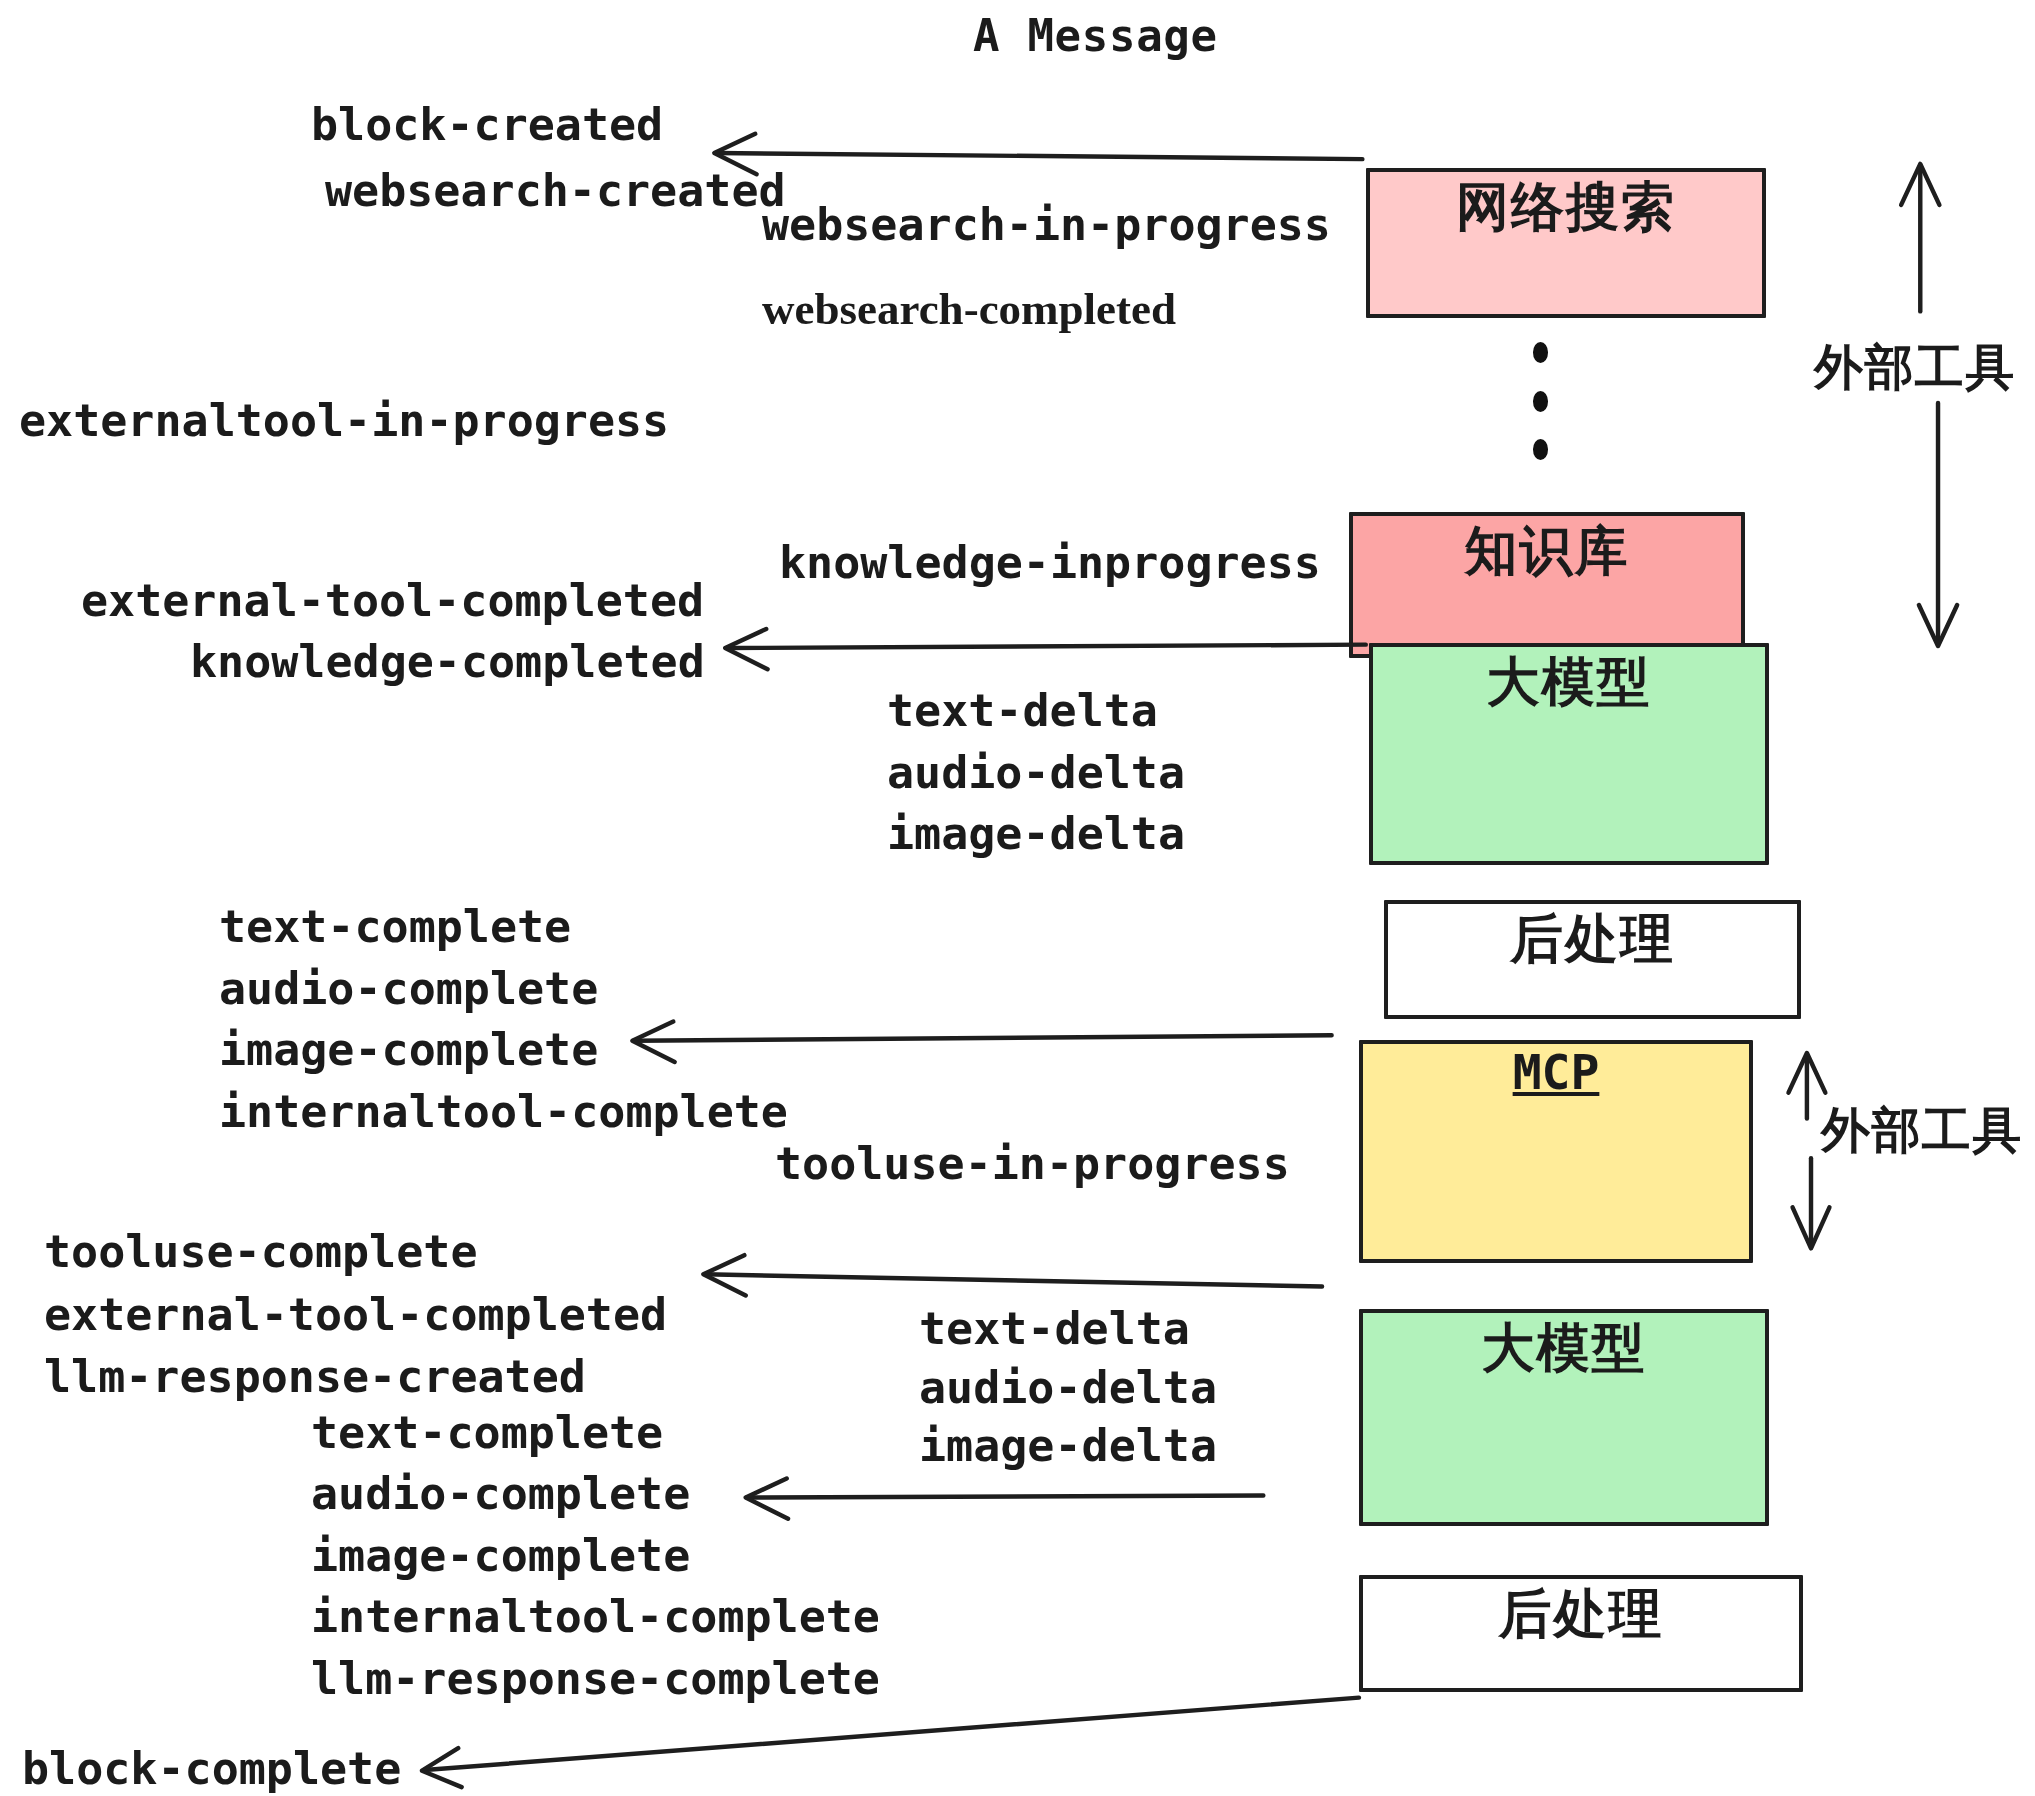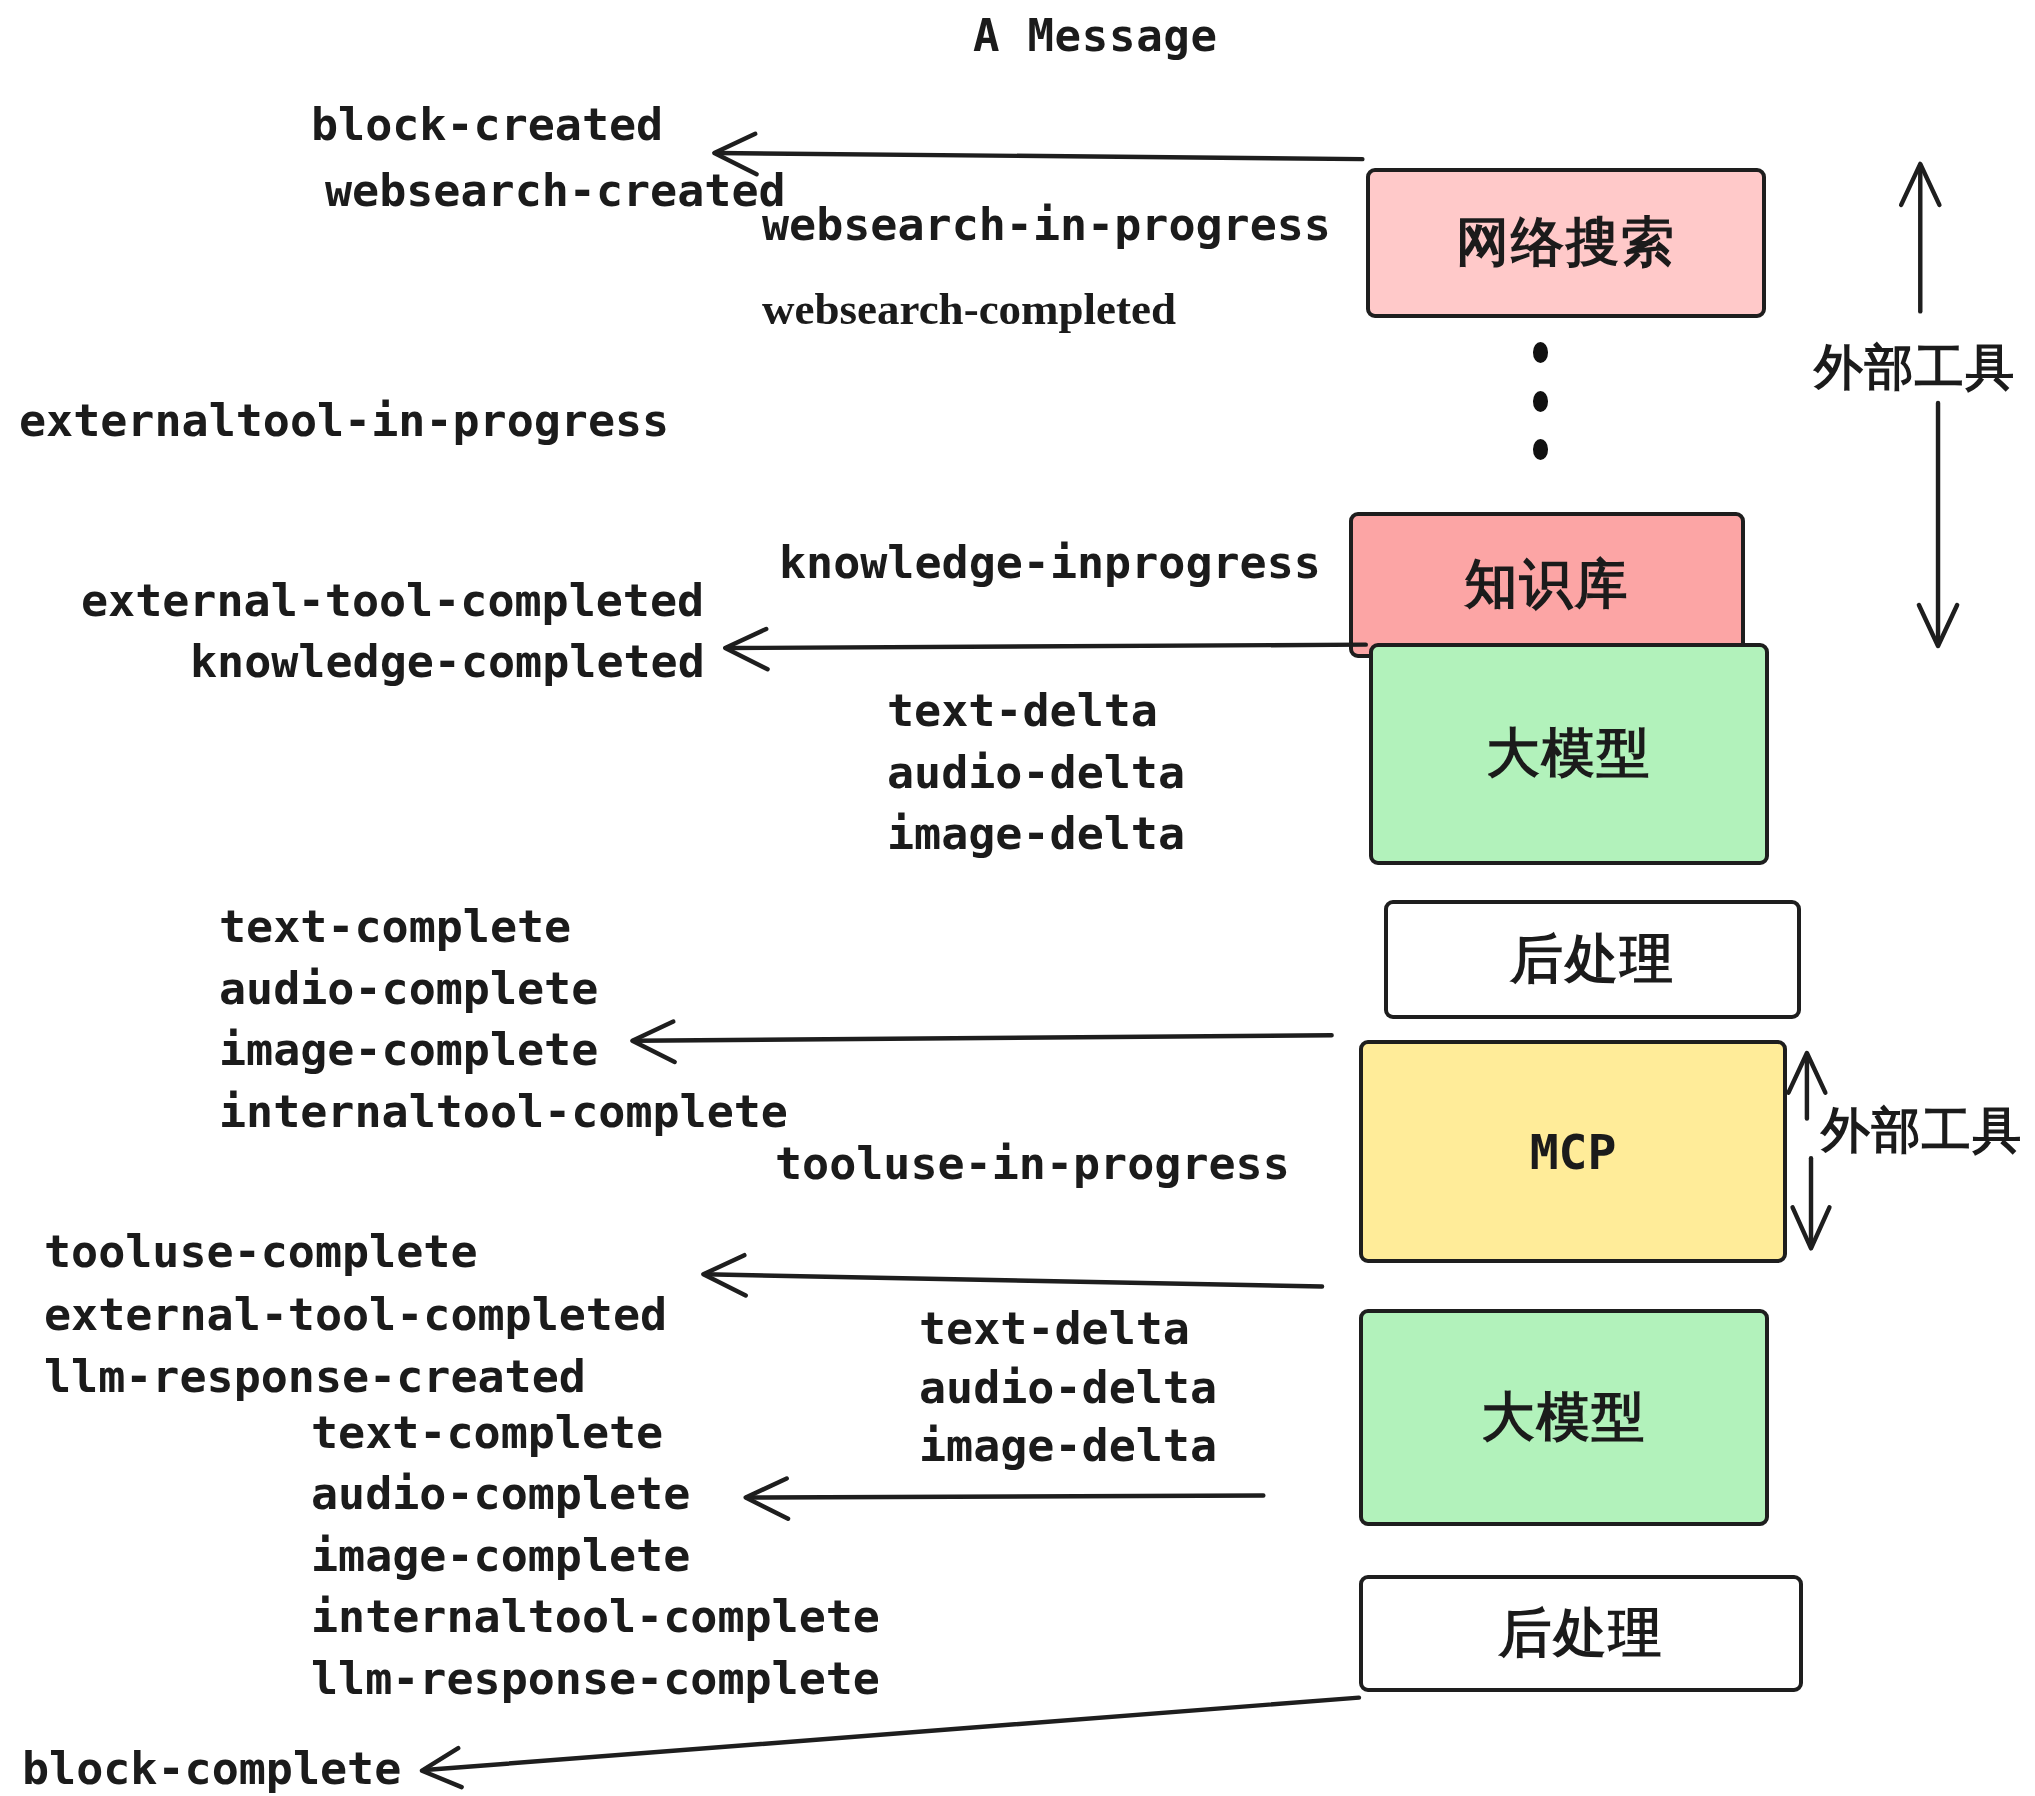"网络搜索" .box { align-items: center -> none; border-radius: 9px -> 1px }
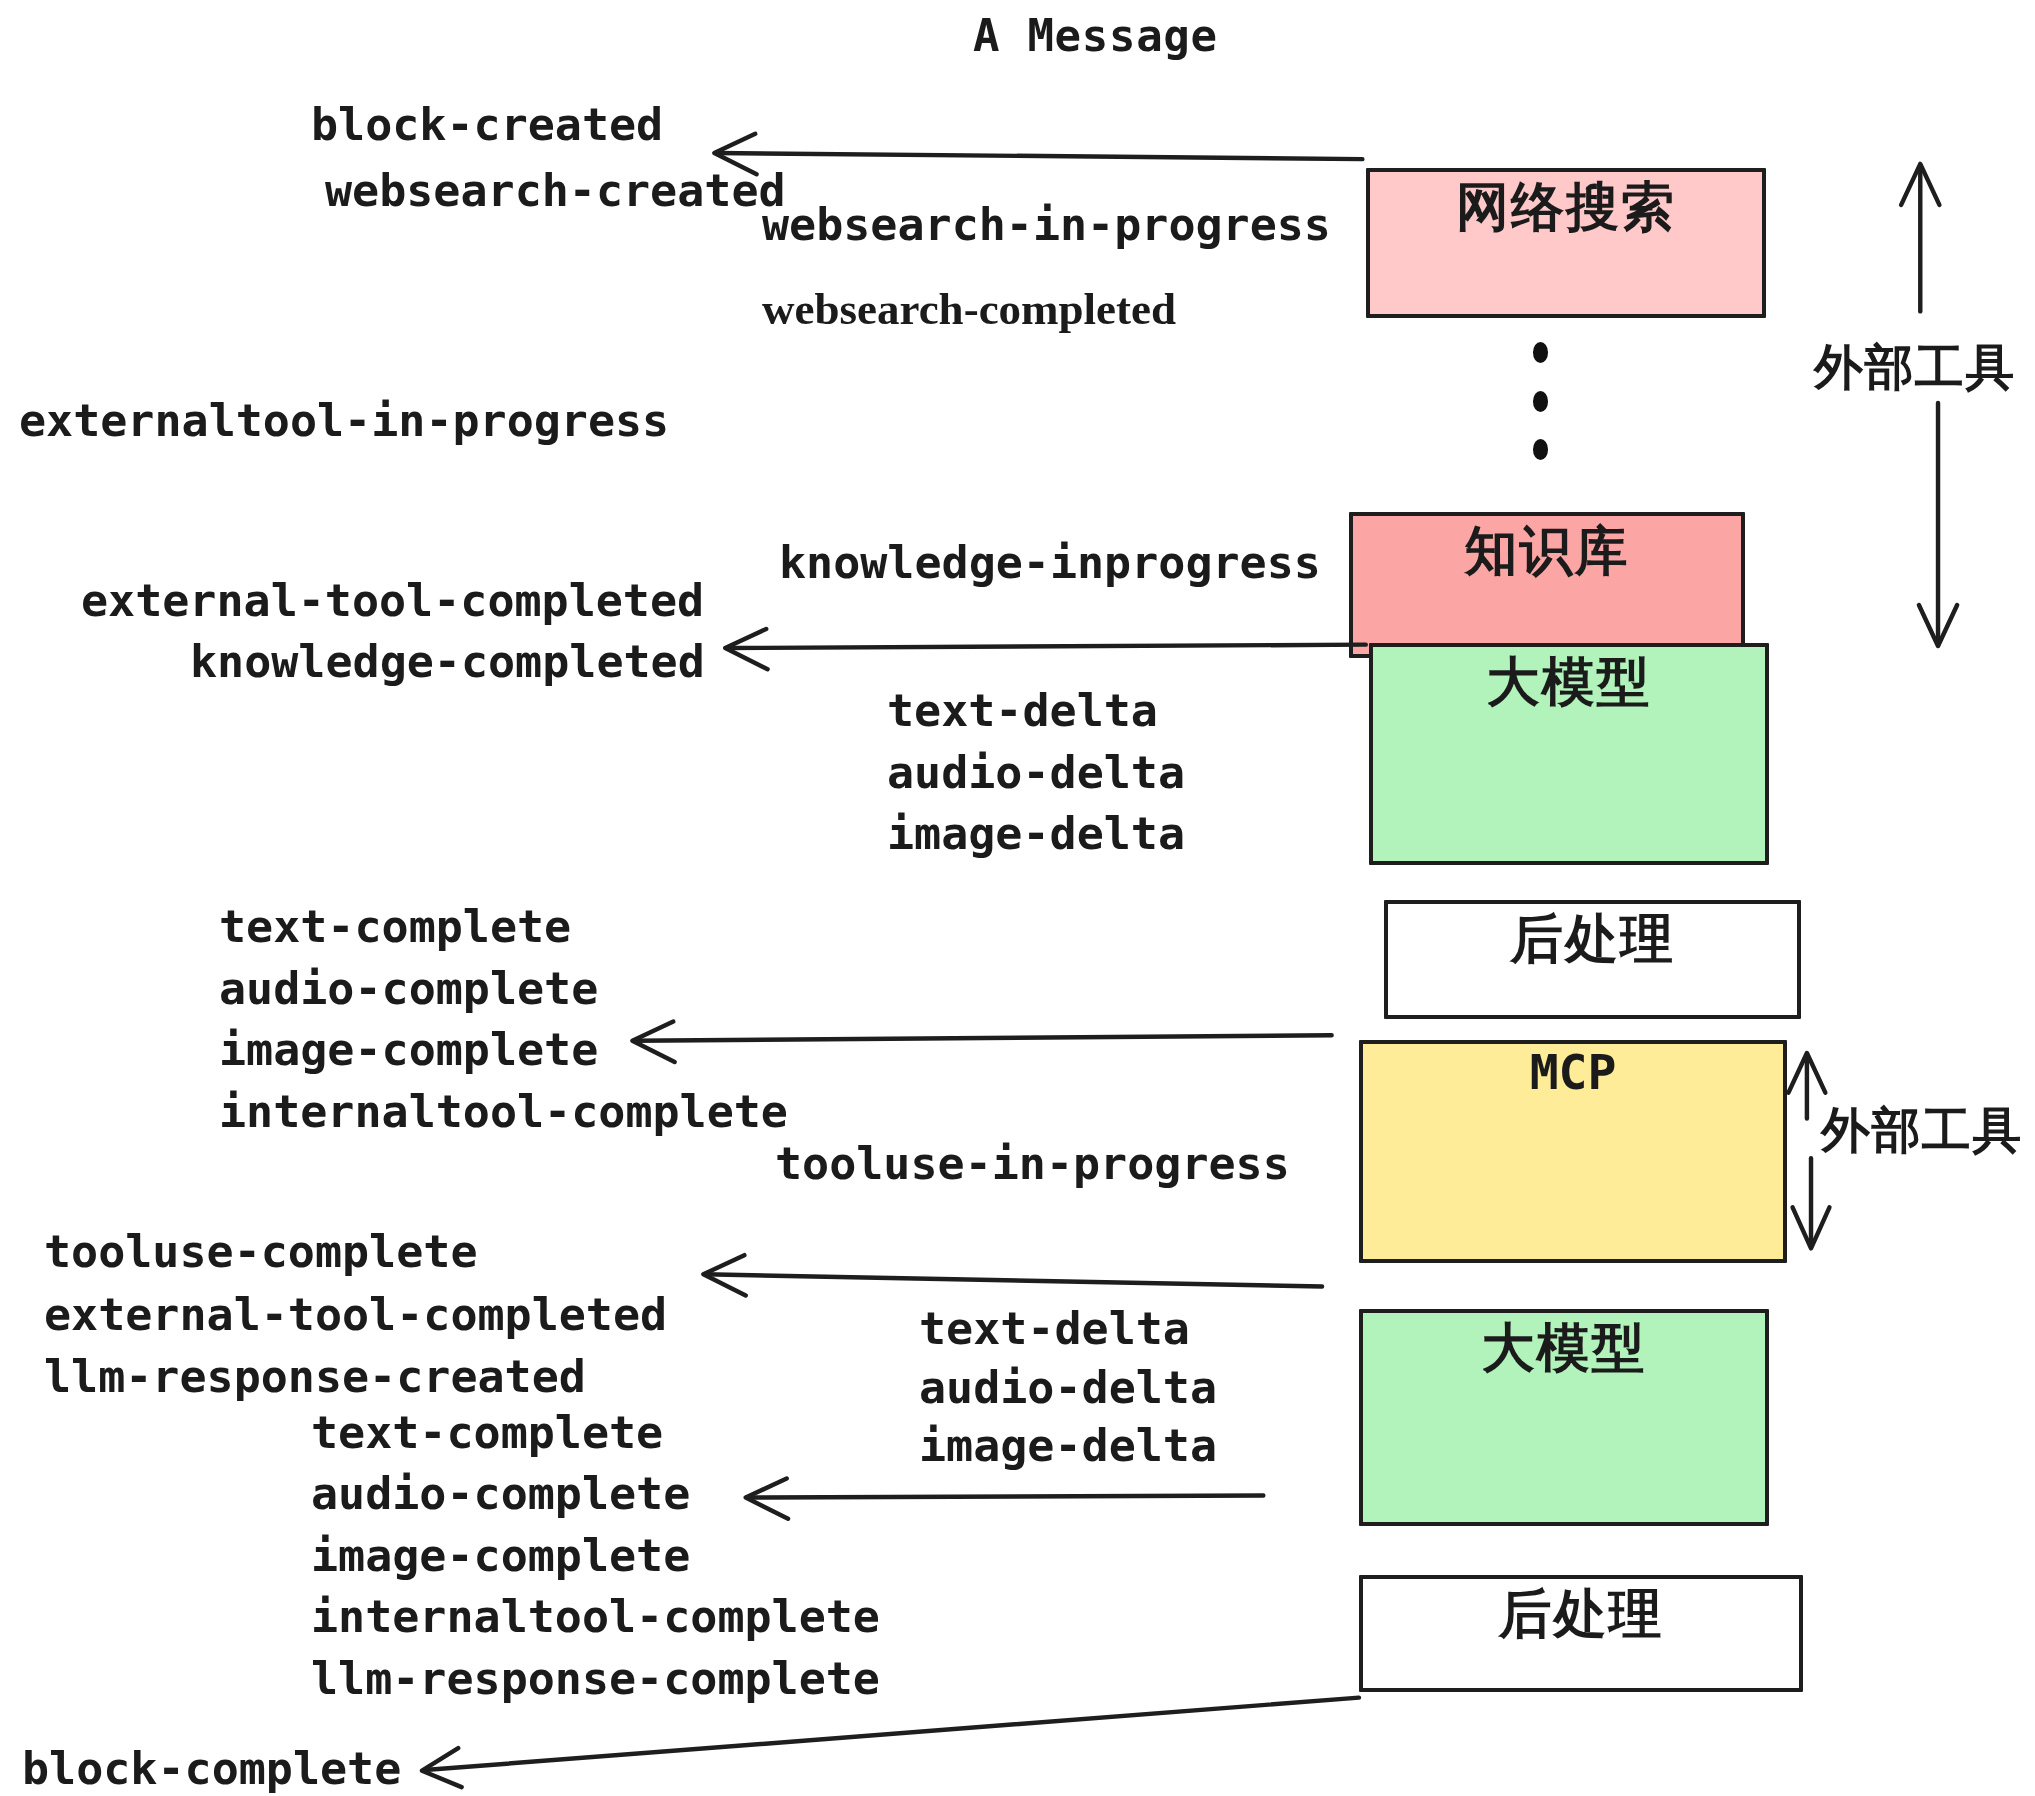"MCP" div.box { text-decoration: none -> underline; width: 428px -> 394px }
